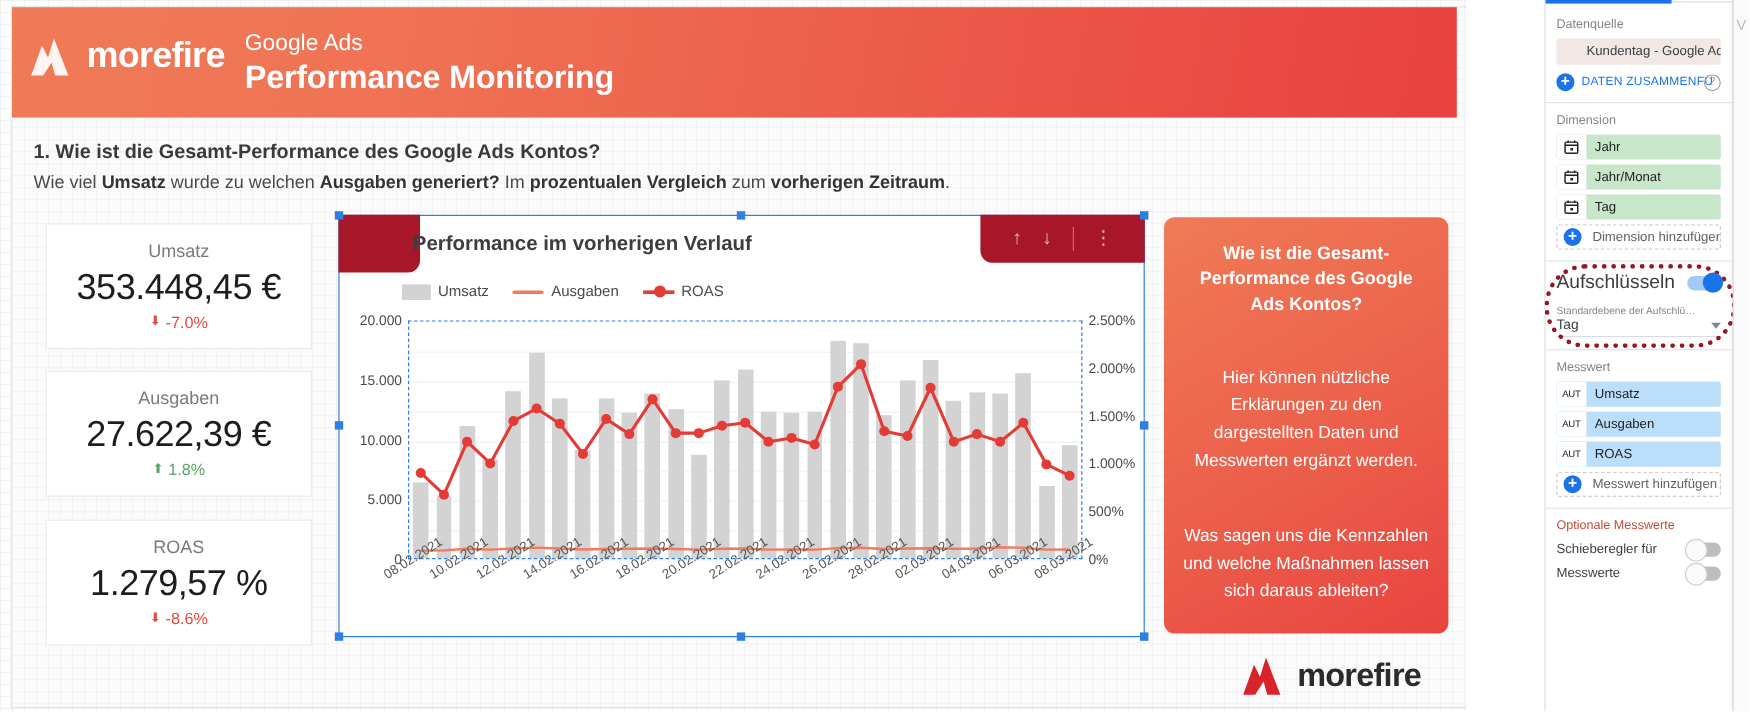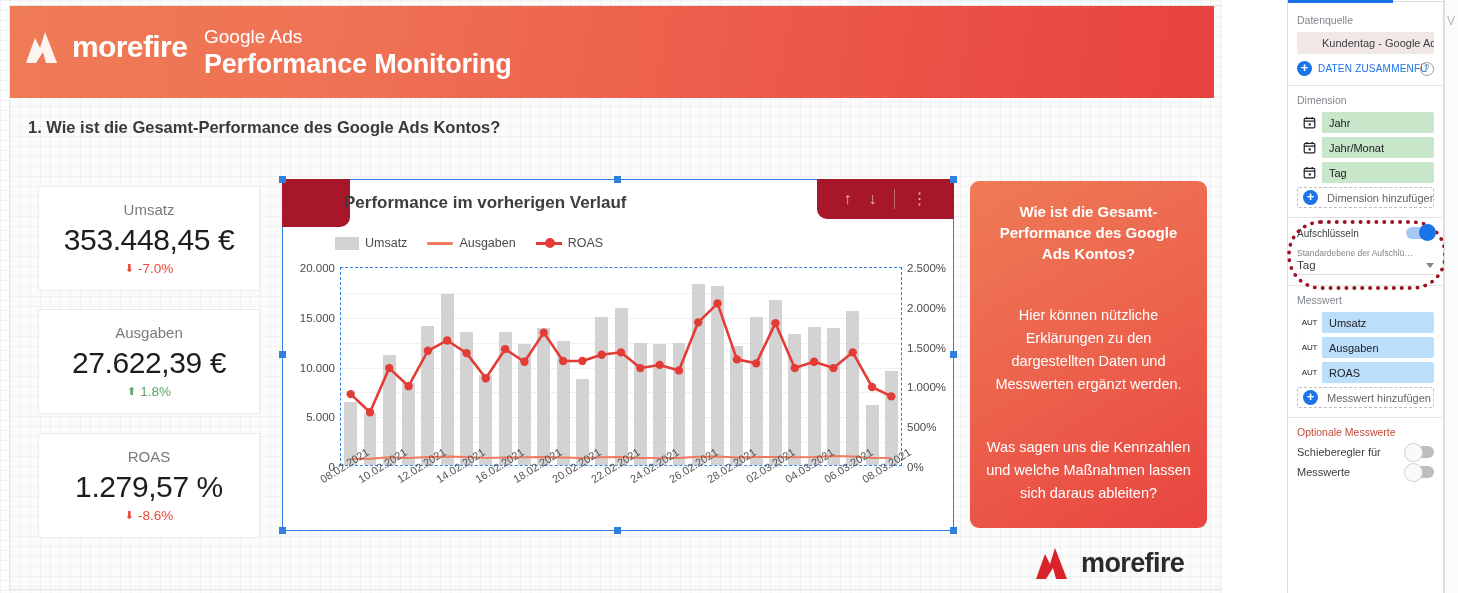"Wie viel Umsatz wurde zu" div { html: none -> <div> <span>Wie viel </span><b>Umsatz</b><span> wurde zu welchen </span><b>Ausgaben generiert?</b><span> Im </span><b>prozentualen Vergleich</b><span> zum </span><b>vorherigen Zeitraum</b><span>.</span> </div> }
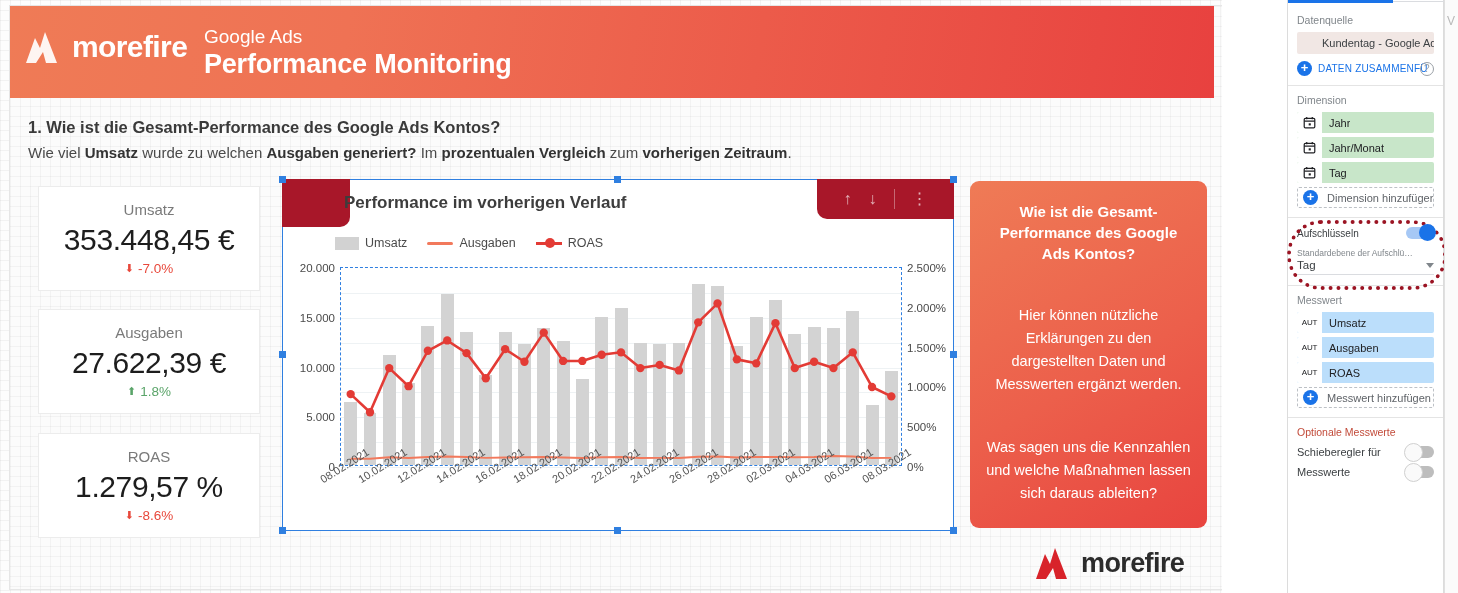"Aufschlüsseln" .bd-label { font-size: 10px -> 16px }
